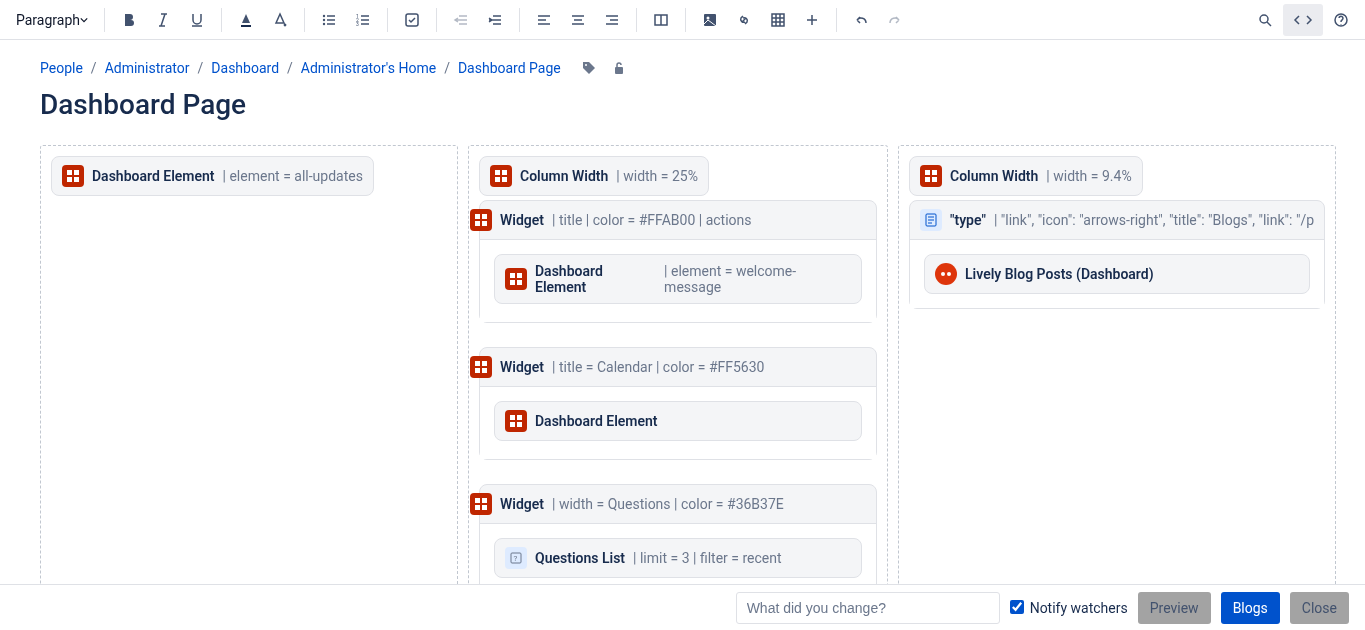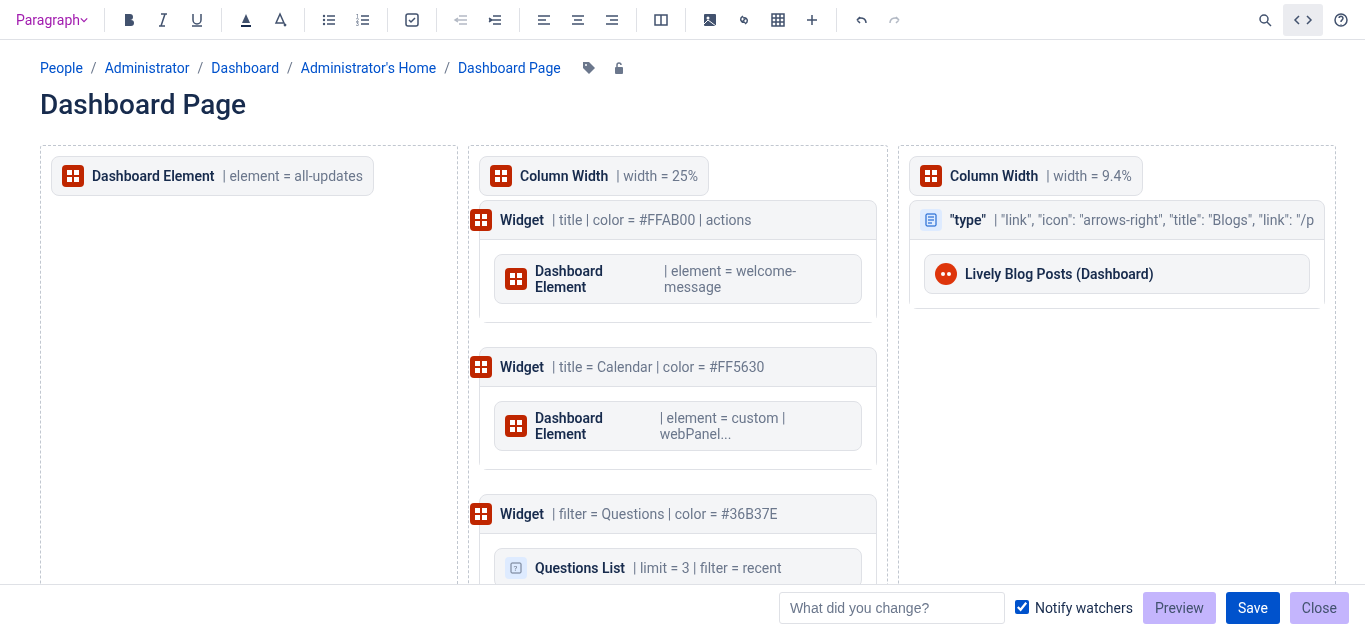"Paragraph" .tb-select { color: #a21caf -> #0f172a }
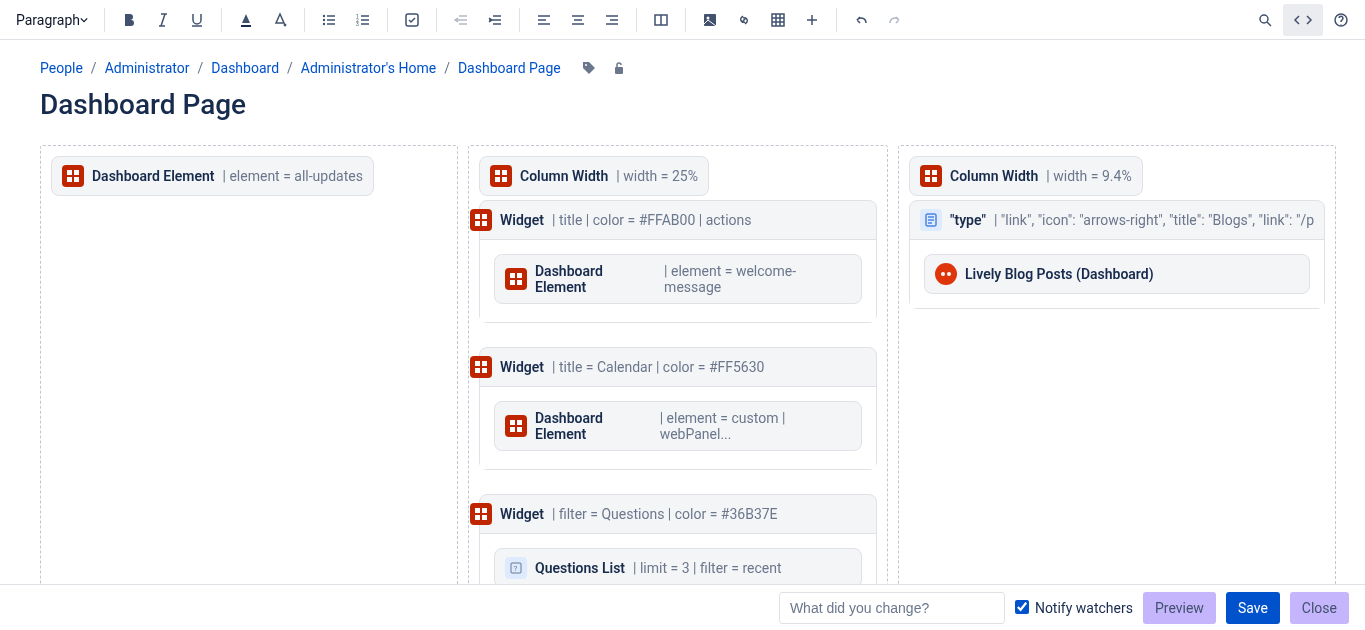"| element = custom |" span.macro-params { html: <span>| element = custom | webPanel...</span> -> none }
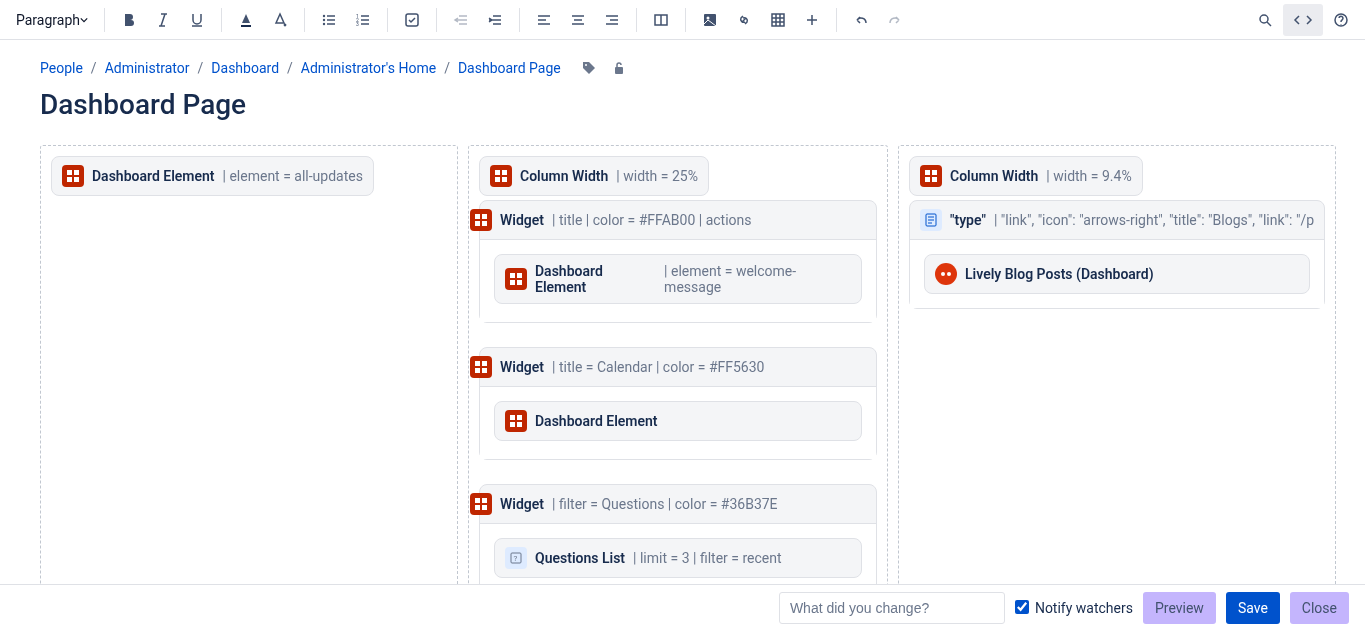"| filter = Questions |" span.macro-params { text: filter -> width }
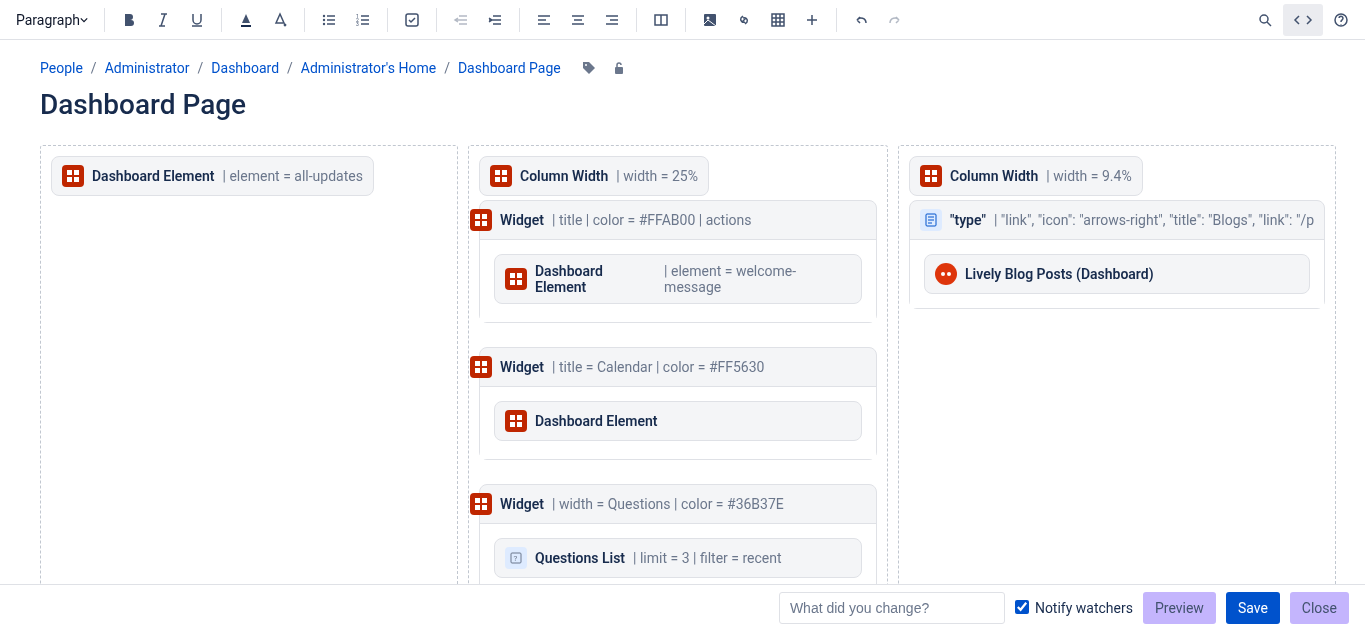"What did you change?" .footer input[type="text"] { width: 226px -> 264px }
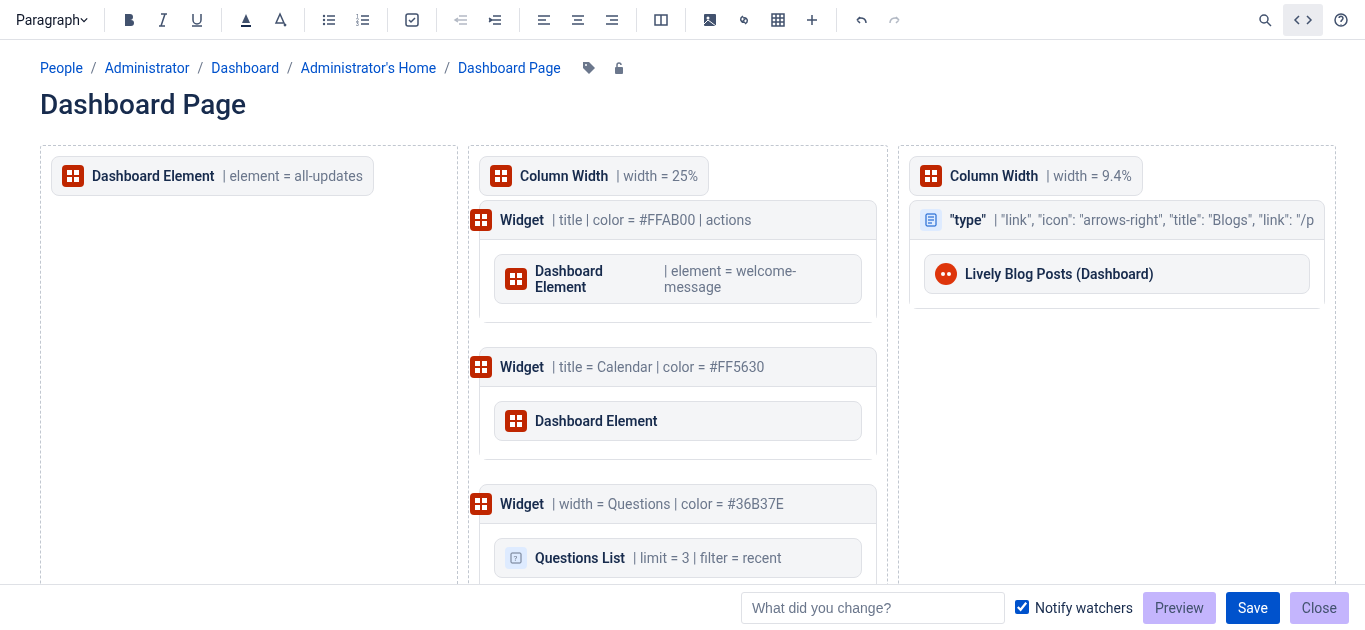"Preview" .btn-subtle { background: #c4b5fd -> #a3a3a3 }
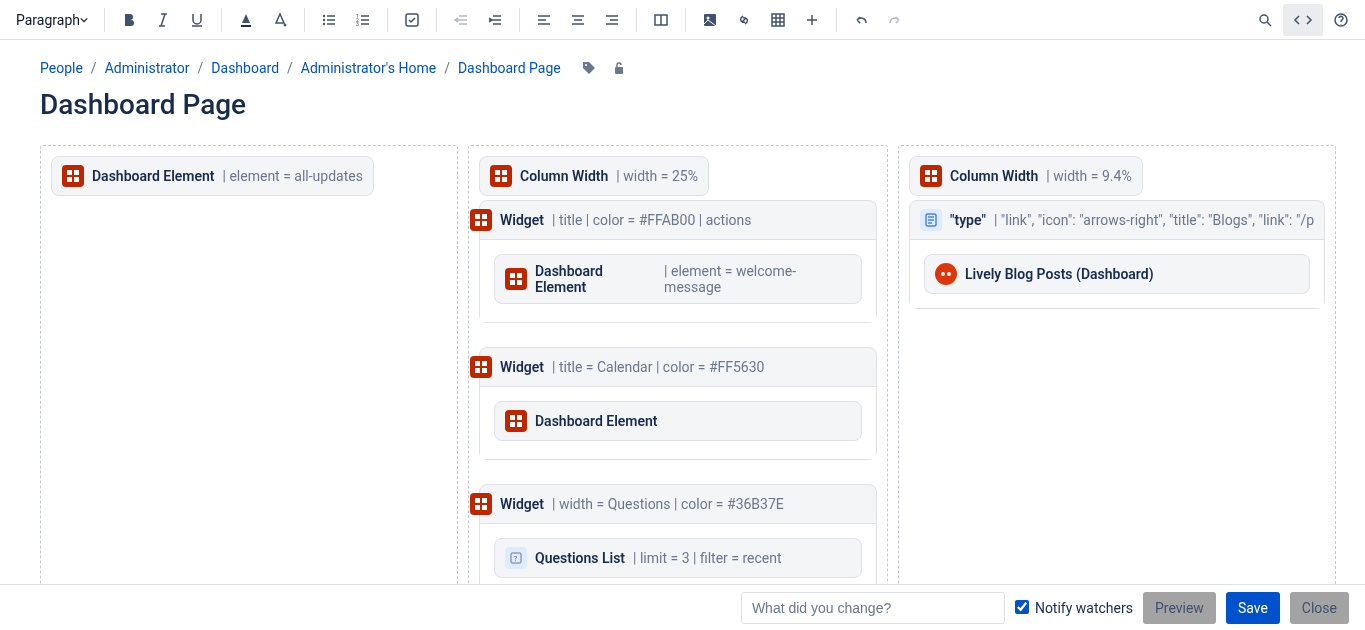"Save" button.btn { text: Save -> Blogs }
